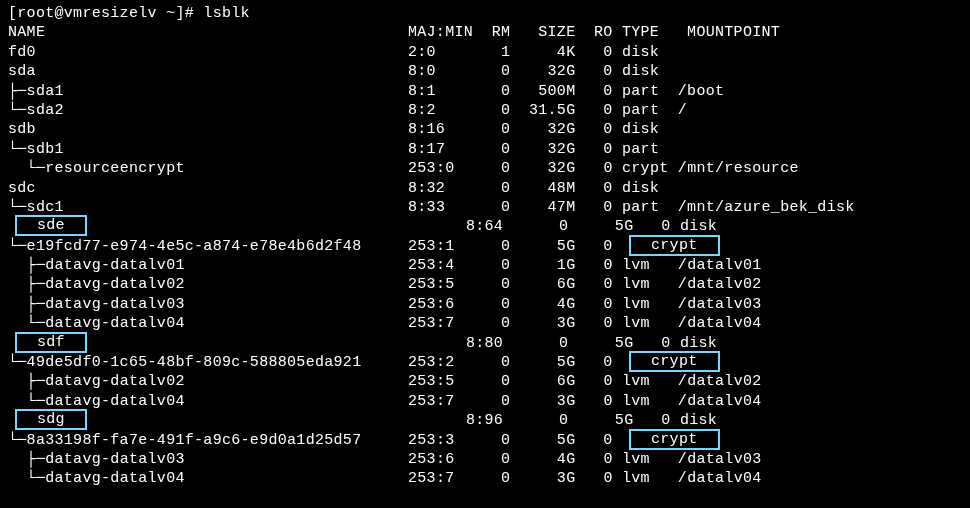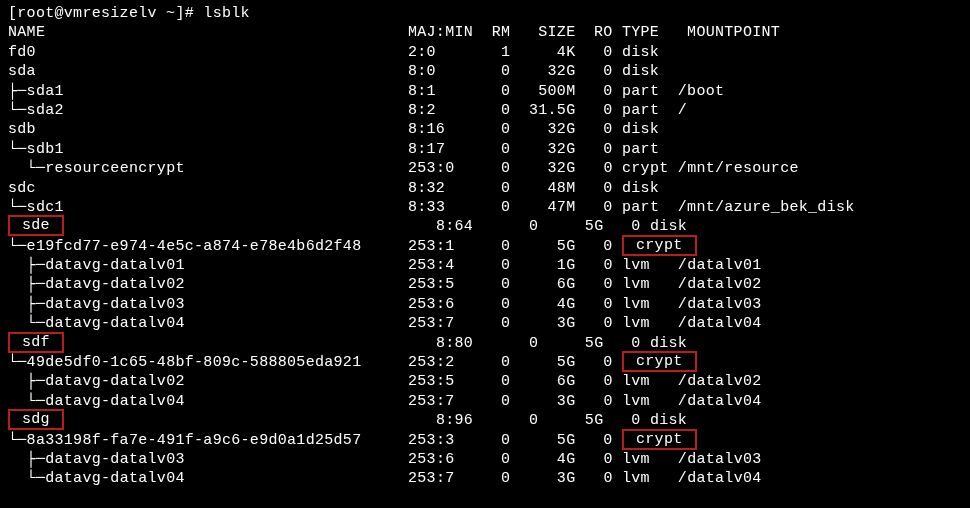"sde" .hl { border: 2px solid #b91c1c -> 2px solid #7dd3fc; margin: -2px 0 -> -2px 7px; padding: 0 12px -> 0 20px }
